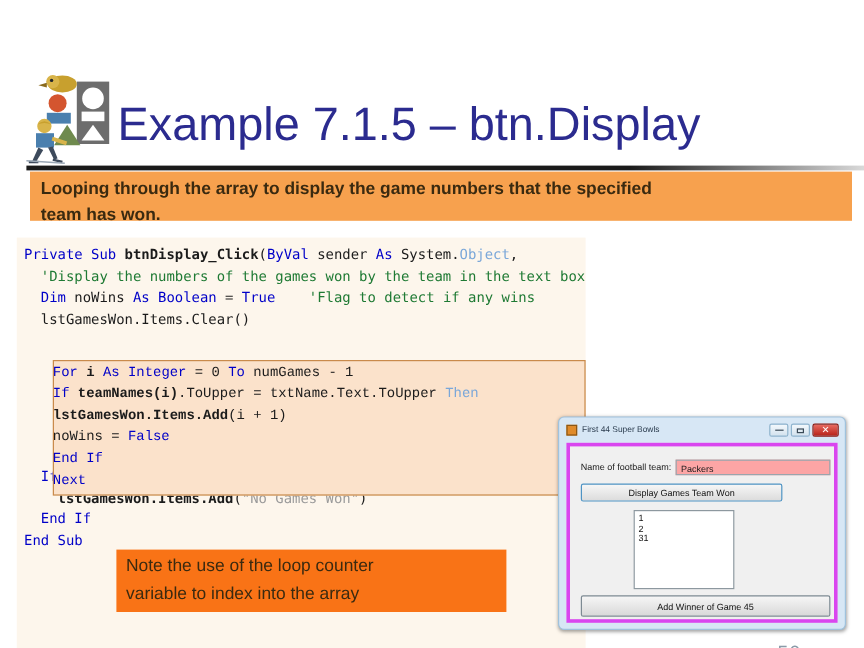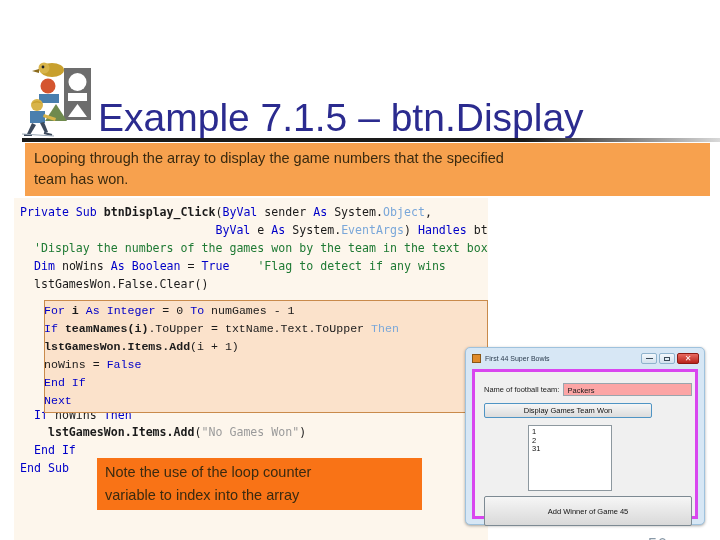"Example 7.1.5 – btn.Display" #page-title { top: 95px -> 82px }
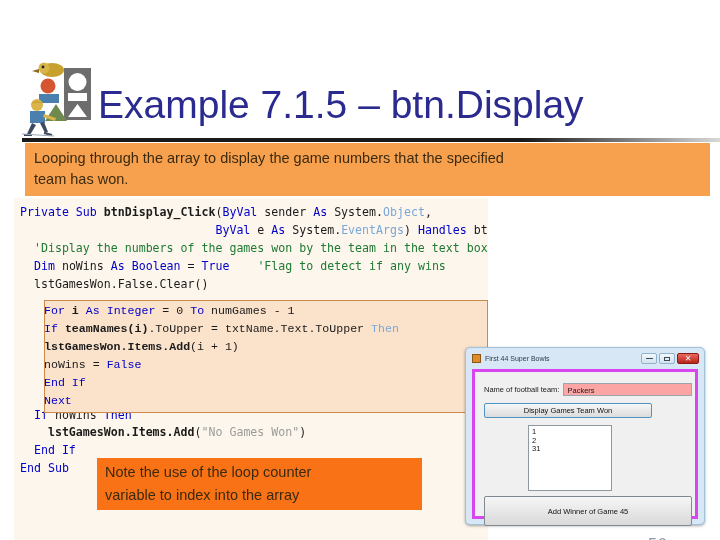"Looping through the array to" #callout-top { font-weight: none -> bold; height: 53px -> 41px }
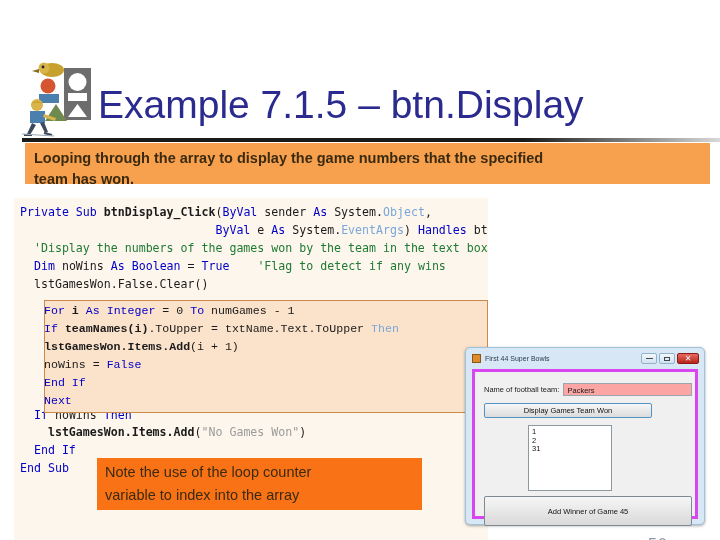"ByVal e As System.EventArgs) Handles" div.row { html: <div> <span>ByVal</span> e <span>As</span> System.<span>EventArgs</span>) <span>Handles</span> bt</div> -> none }
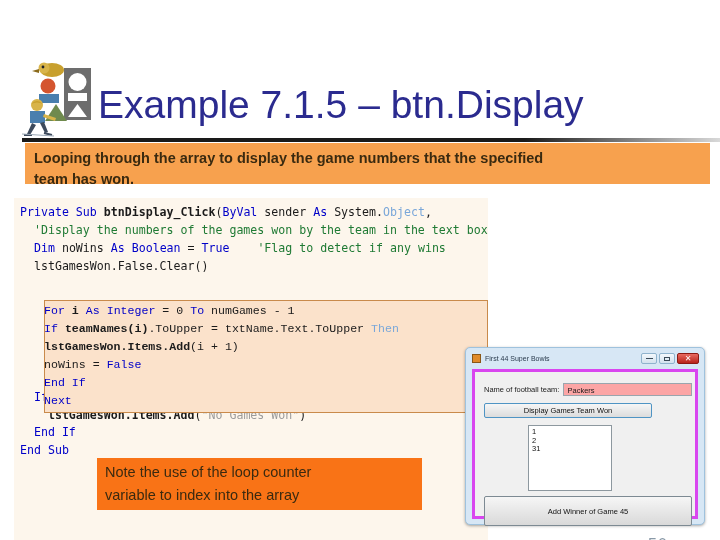"lstGamesWon.False.Clear()" div.row { text: lstGamesWon.False.Clear -> lstGamesWon.Items.Clear }
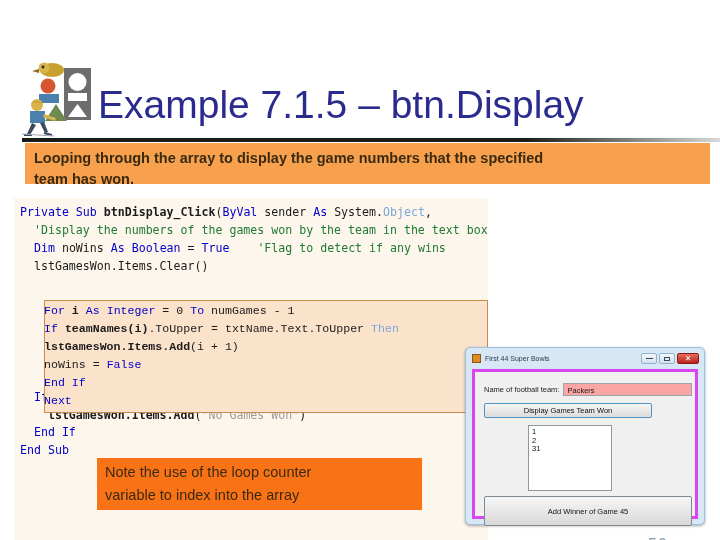"Add Winner of Game 45" #btn-add { height: 30px -> 18px }
